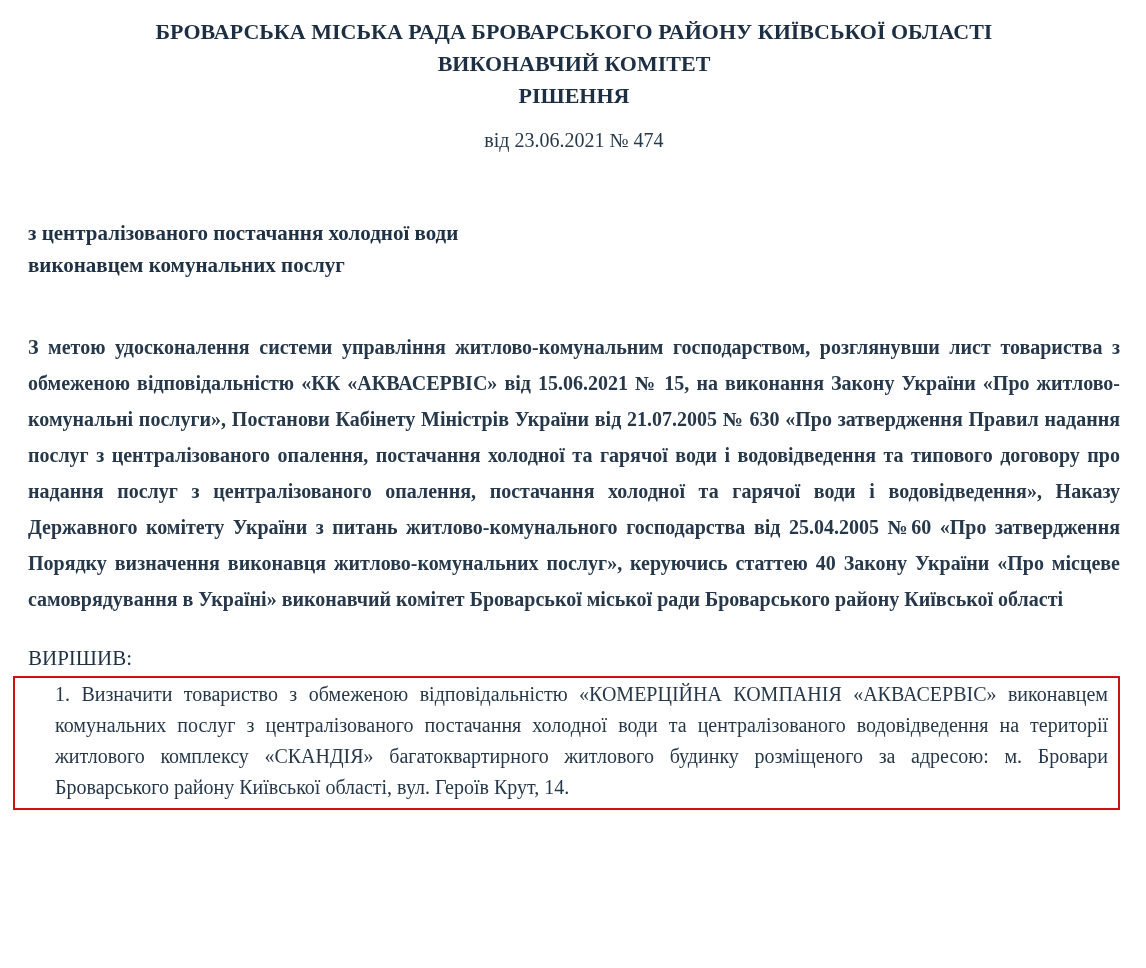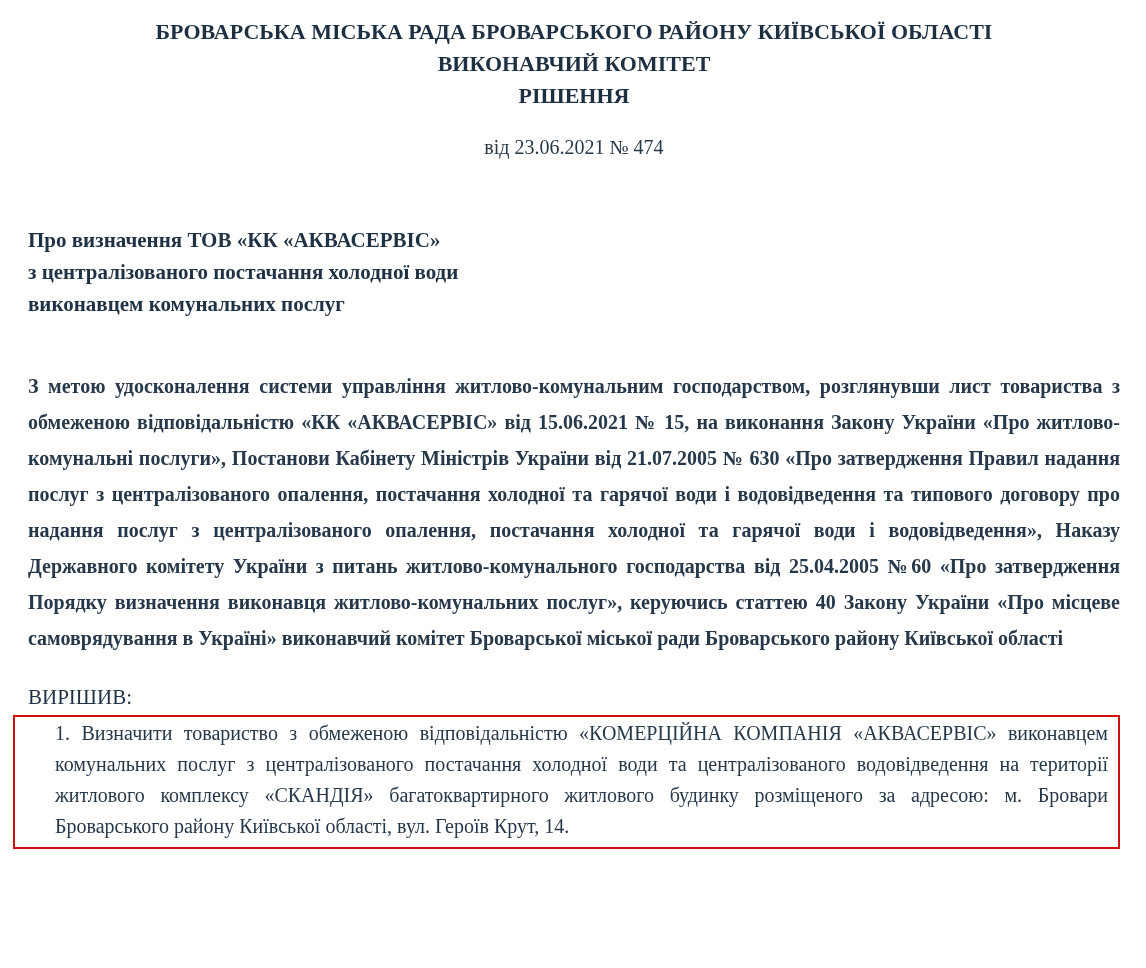"від 23.06.2021 № 474" .doc-meta { margin-top: 19px -> 12px }
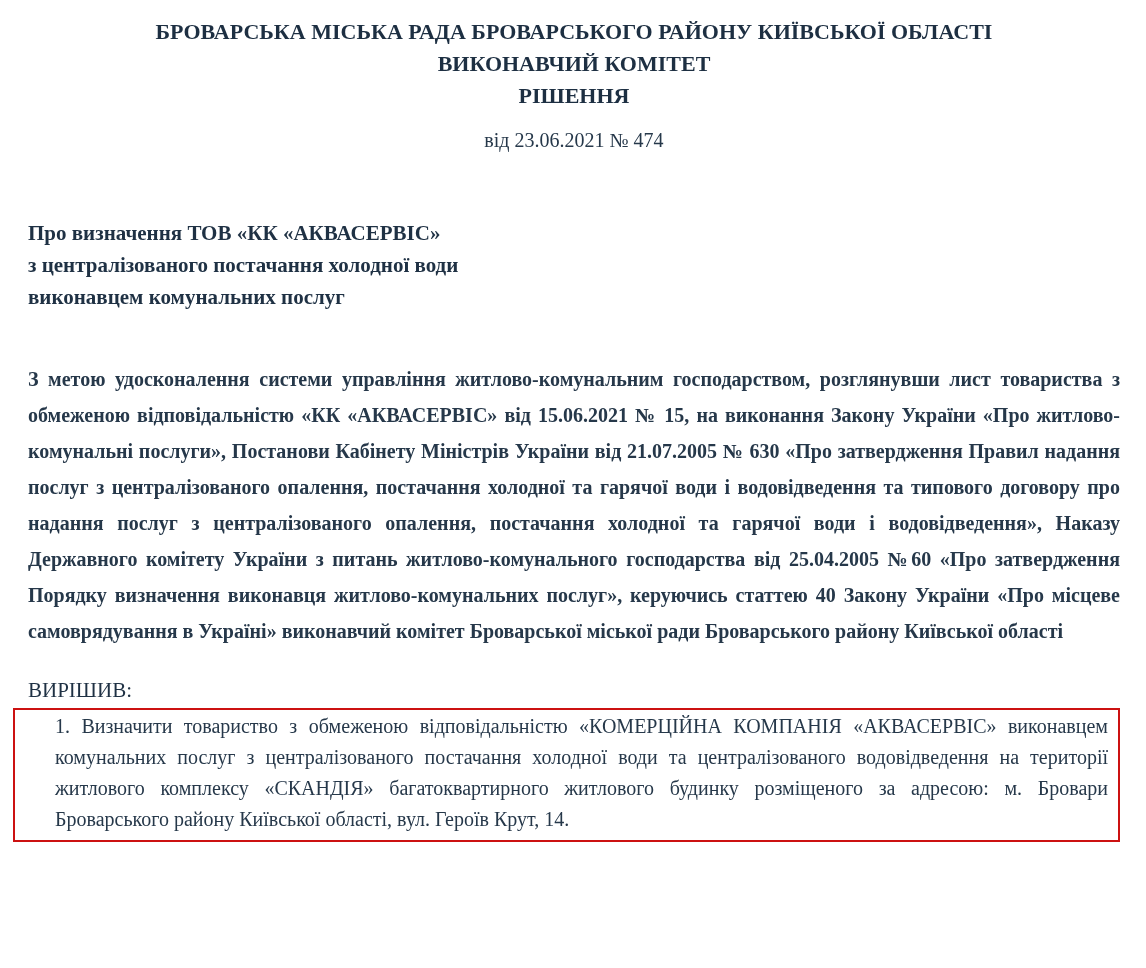"Про визначення ТОВ «КК «АКВАСЕРВІС»" div { html: <div>Про визначення ТОВ «КК «АКВАСЕРВІС»</div> -> none }
